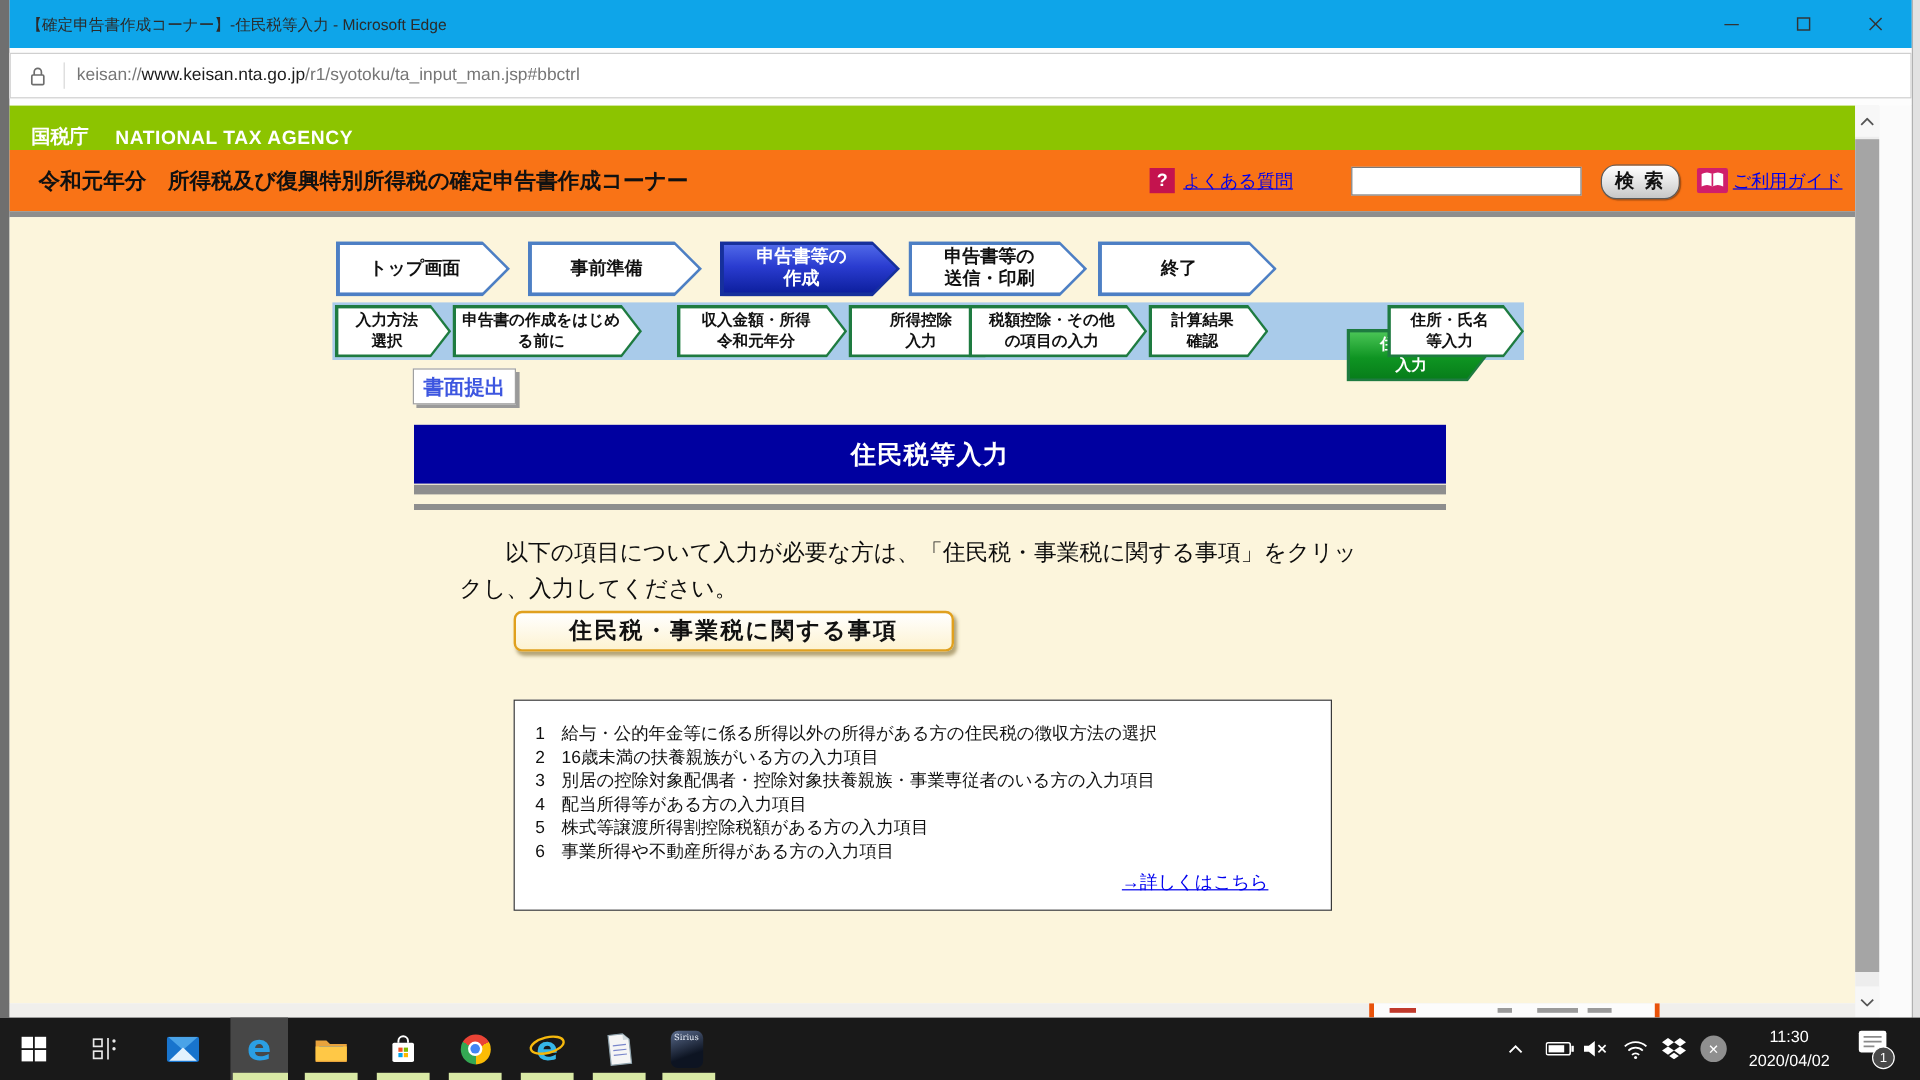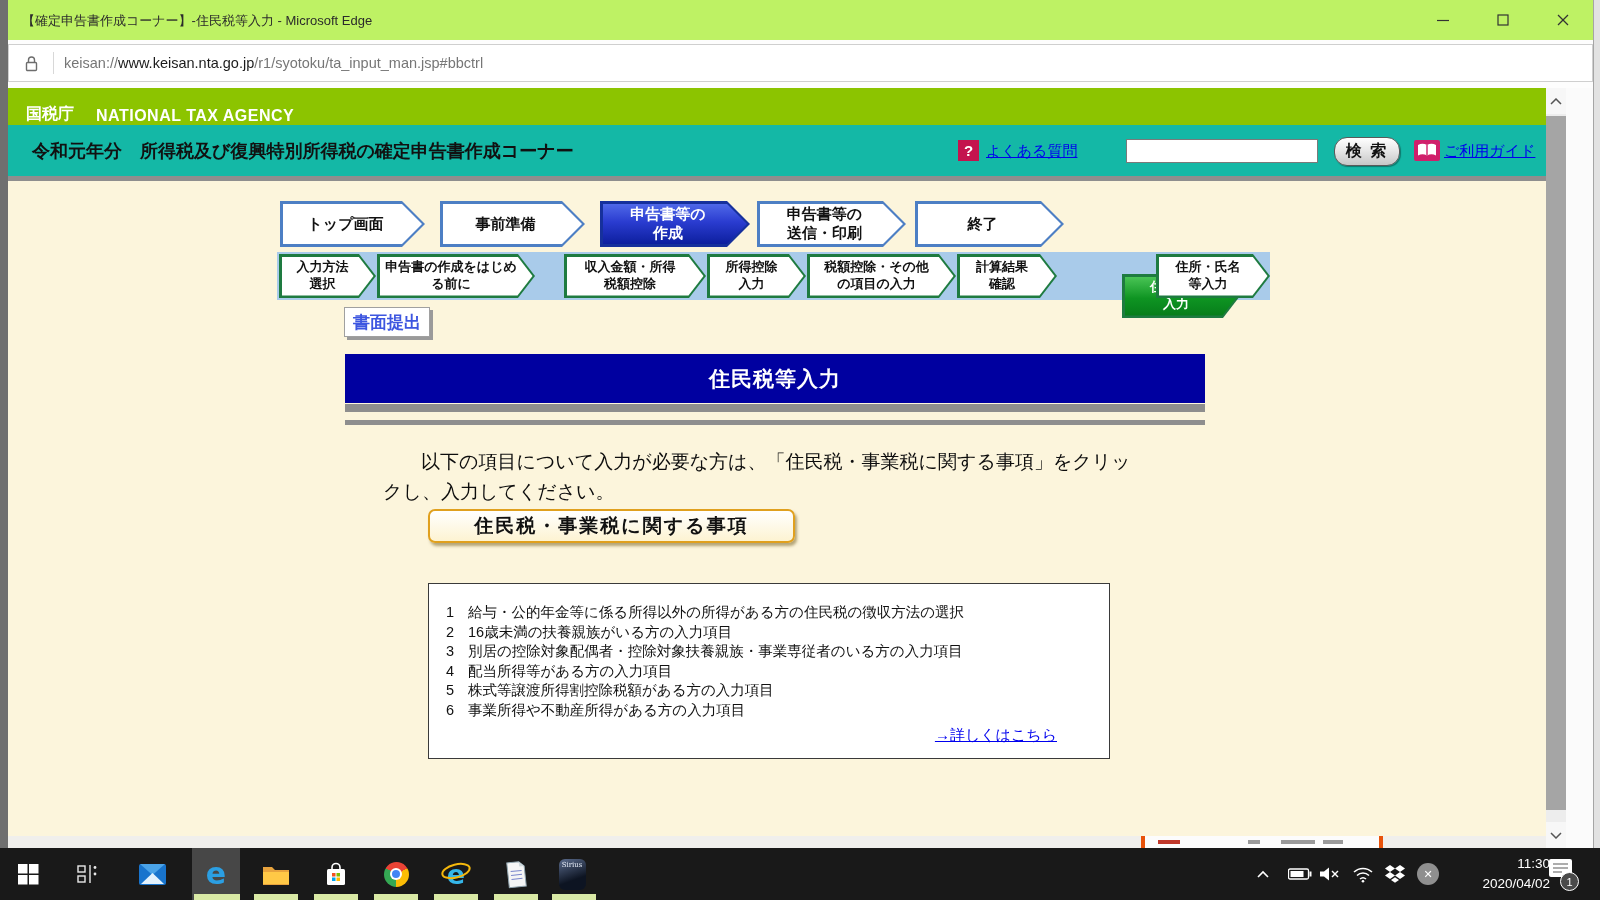"【確定申告書作成コーナー】-住民税等入力 - Microsoft Edge" .titlebar { background: #bef264 -> #0ea5e9 }
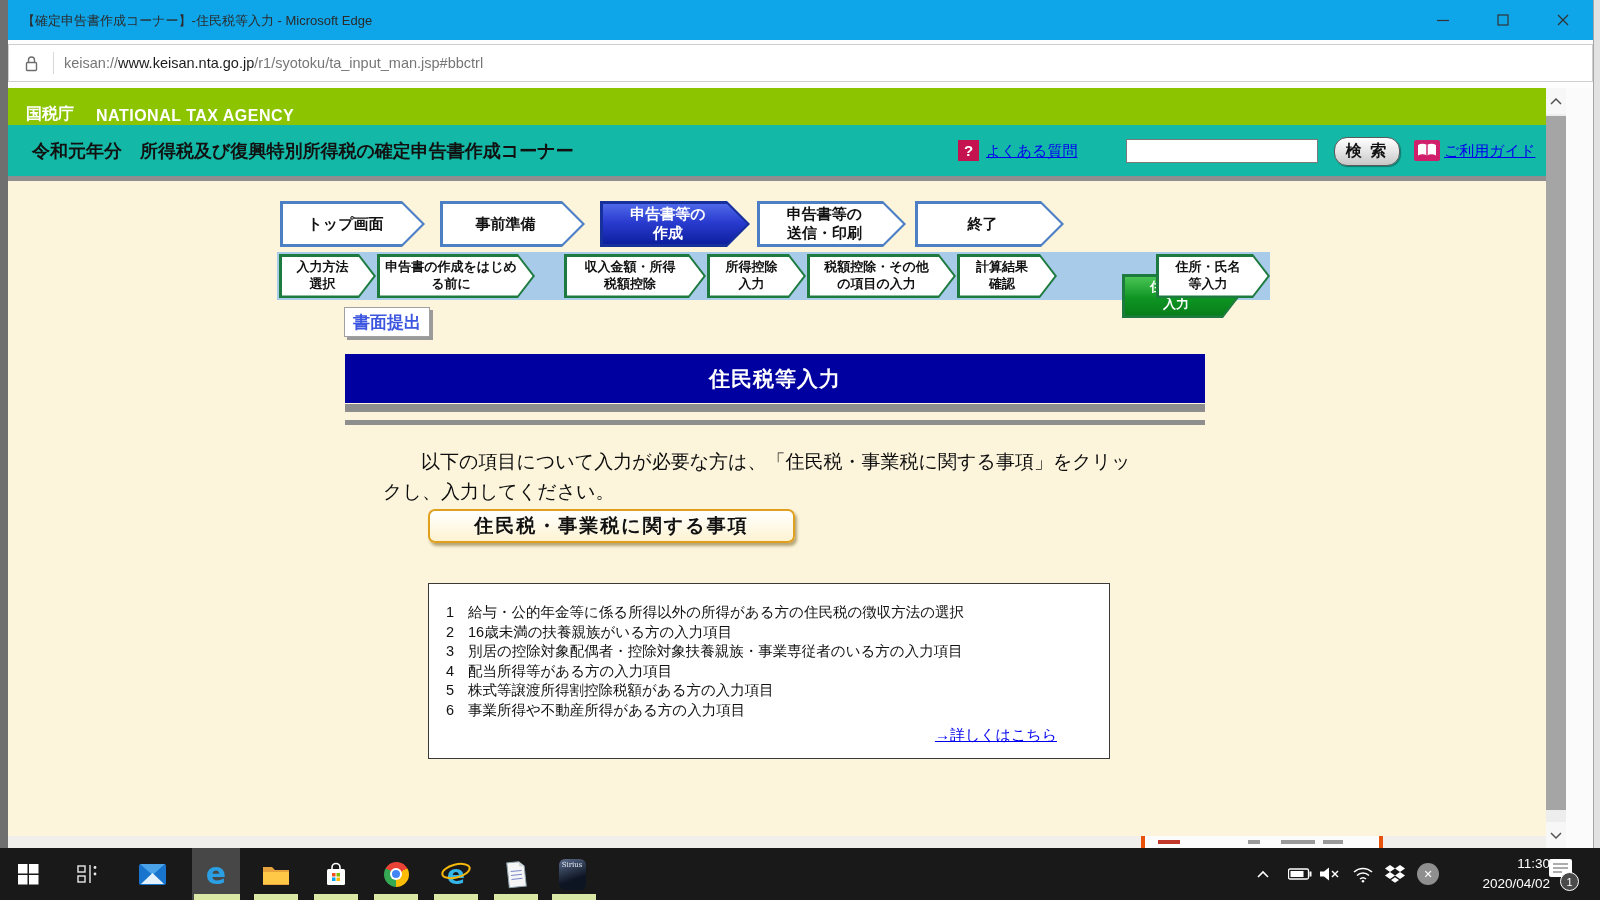"令和元年分 所得税及び復興特別所得税の確定申告書作成コーナー" .yellowbar { background: #14b8a6 -> #f97316 }
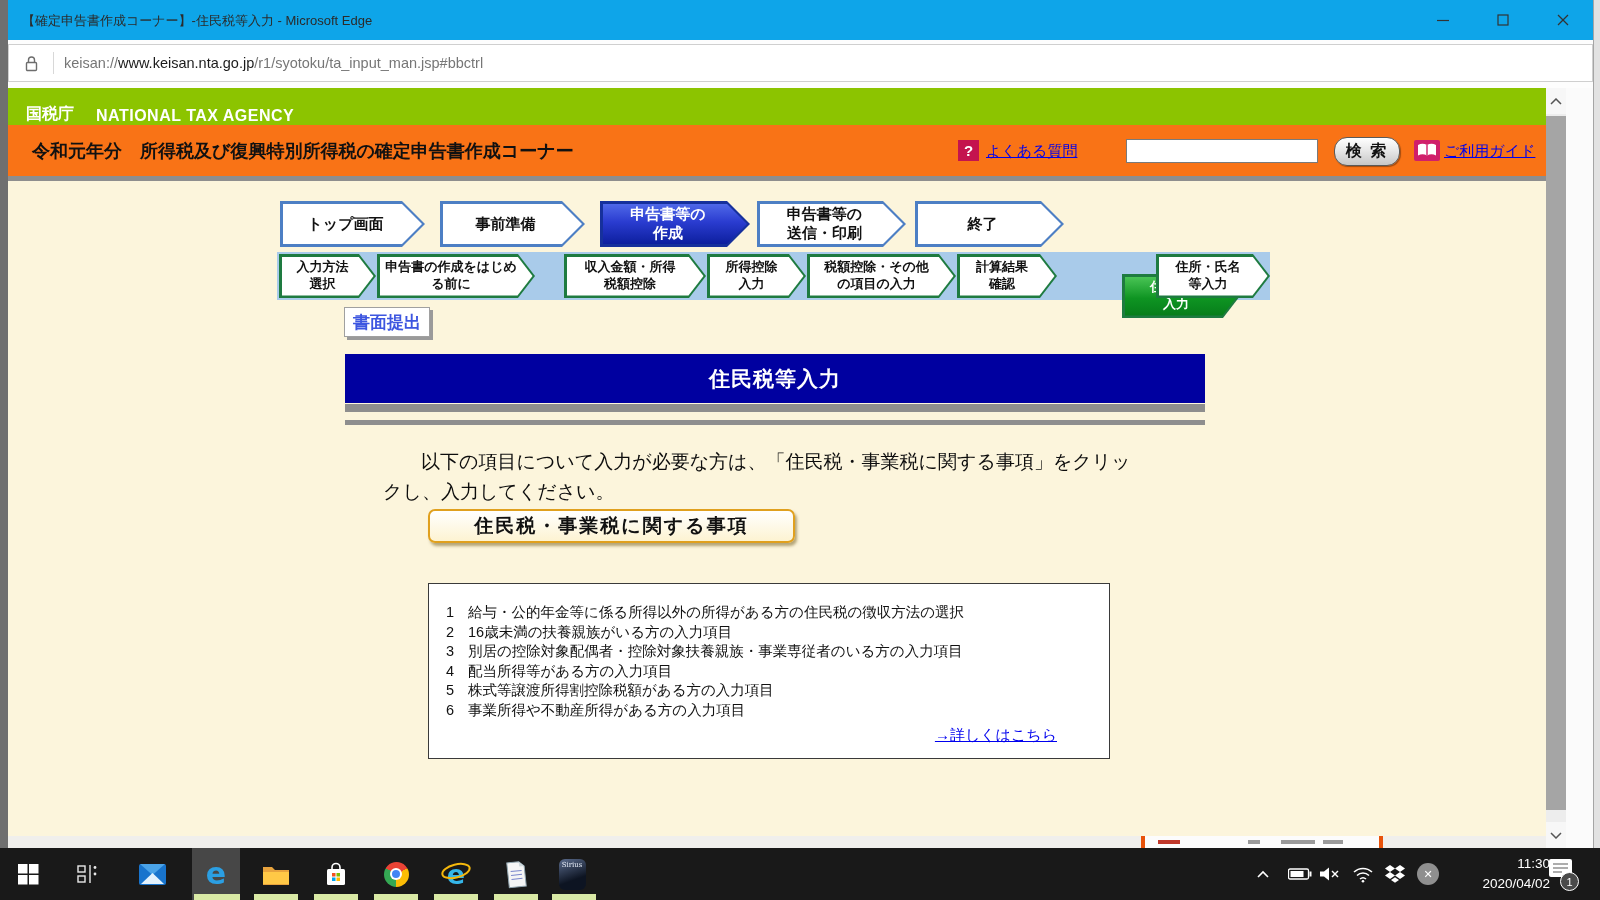"所得控除" div.abs { padding-left: none -> 32px }
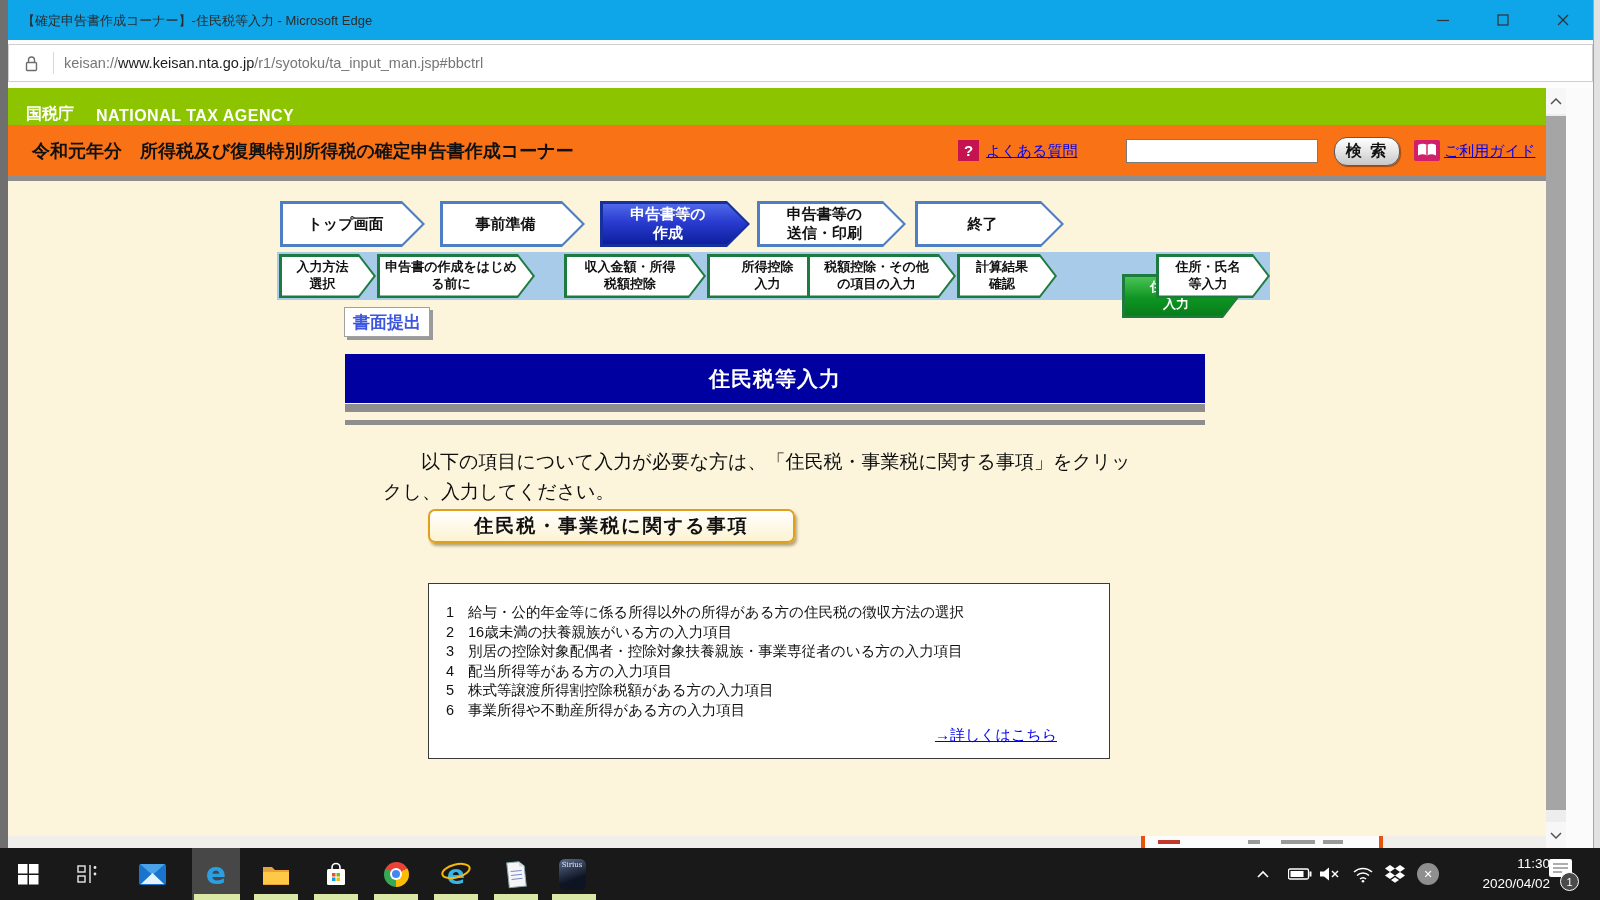"税額控除" div { text: 税額控除 -> 令和元年分 }
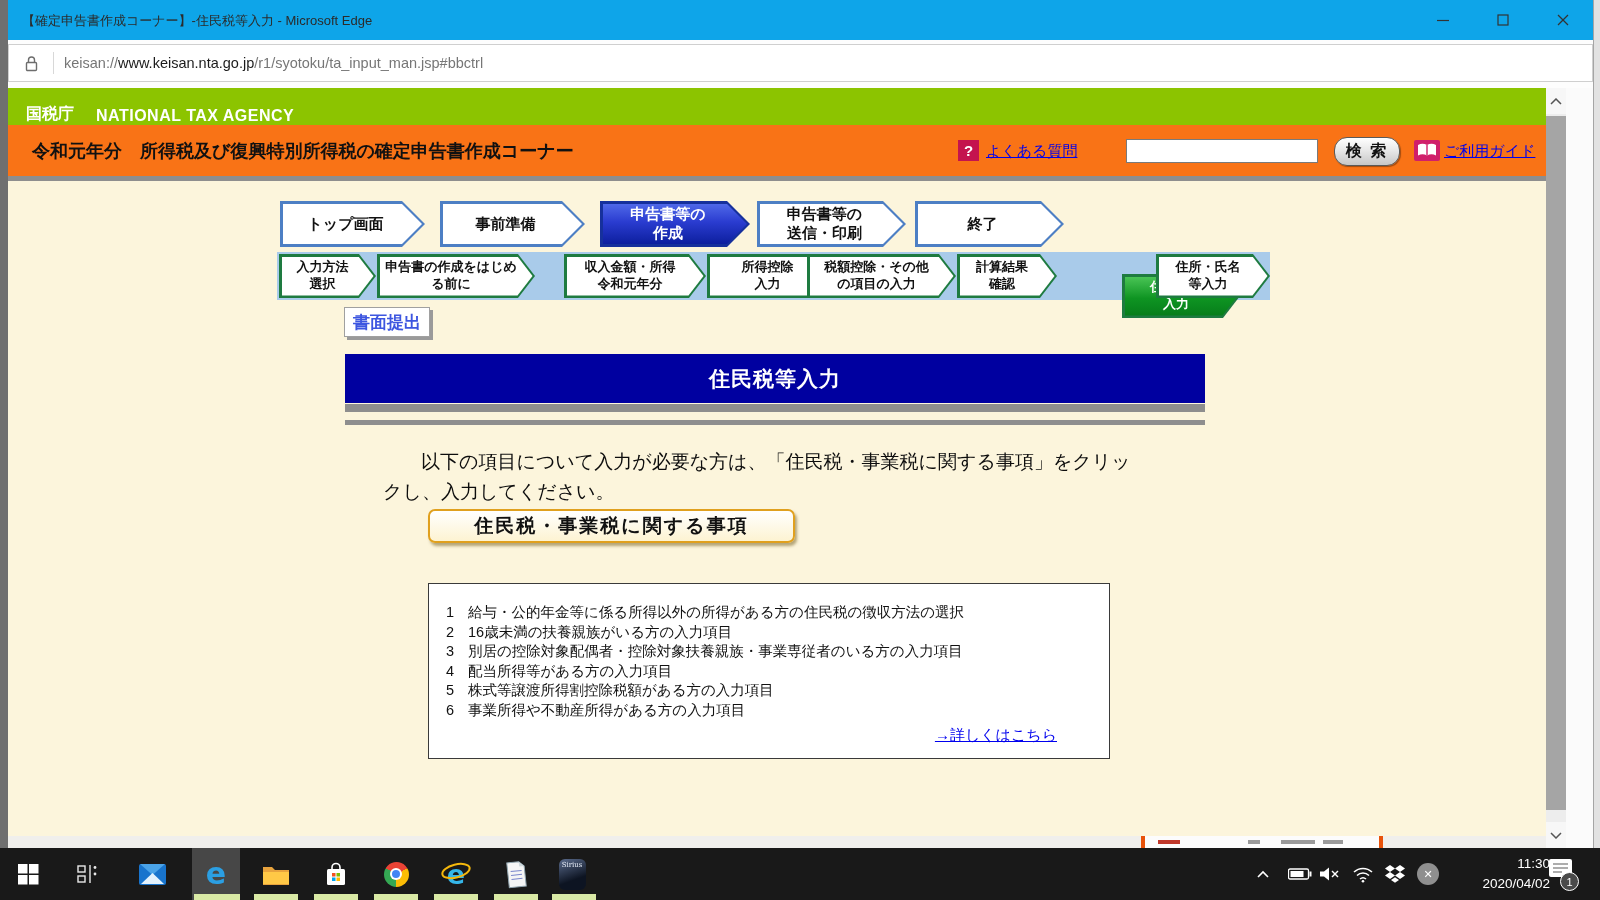"11:30" .clock { text-align: right -> center }
